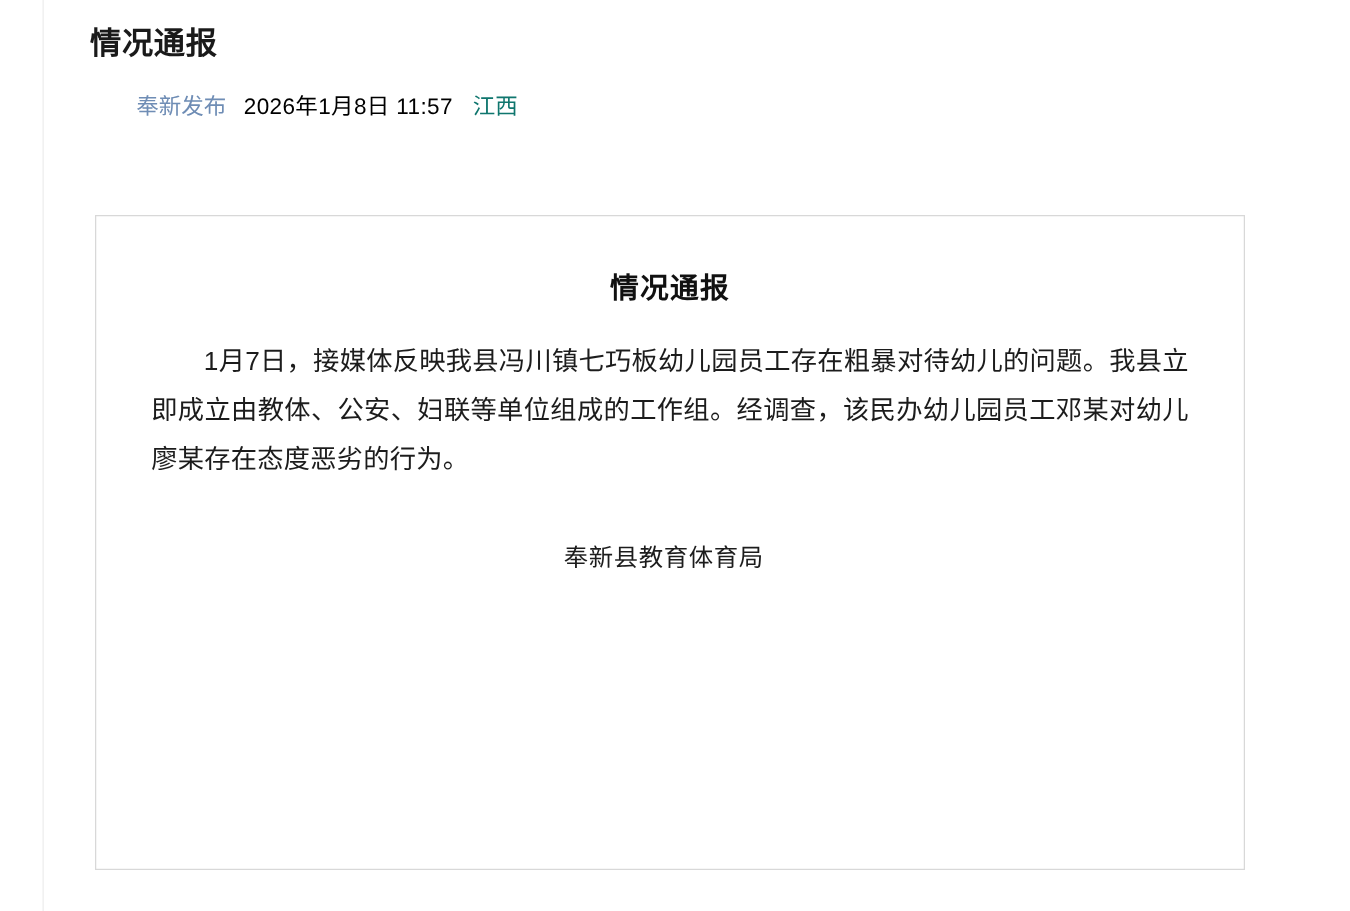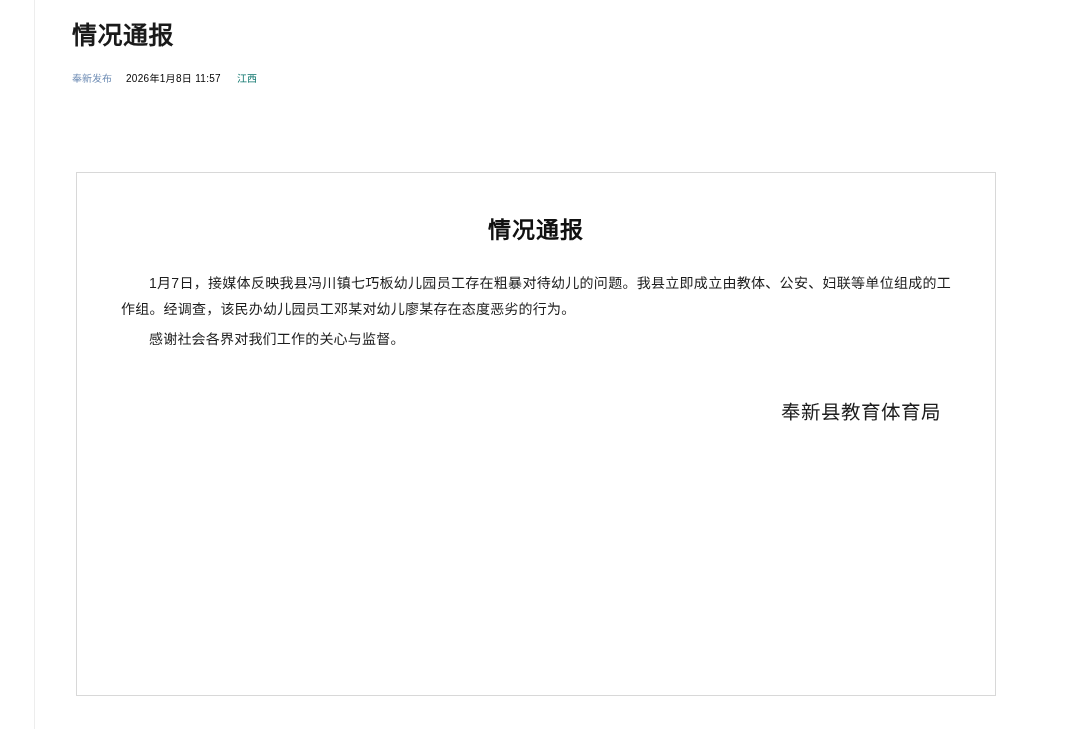"奉新发布" .meta-row { font-size: 10px -> 18px; margin-left: none -> 37px }
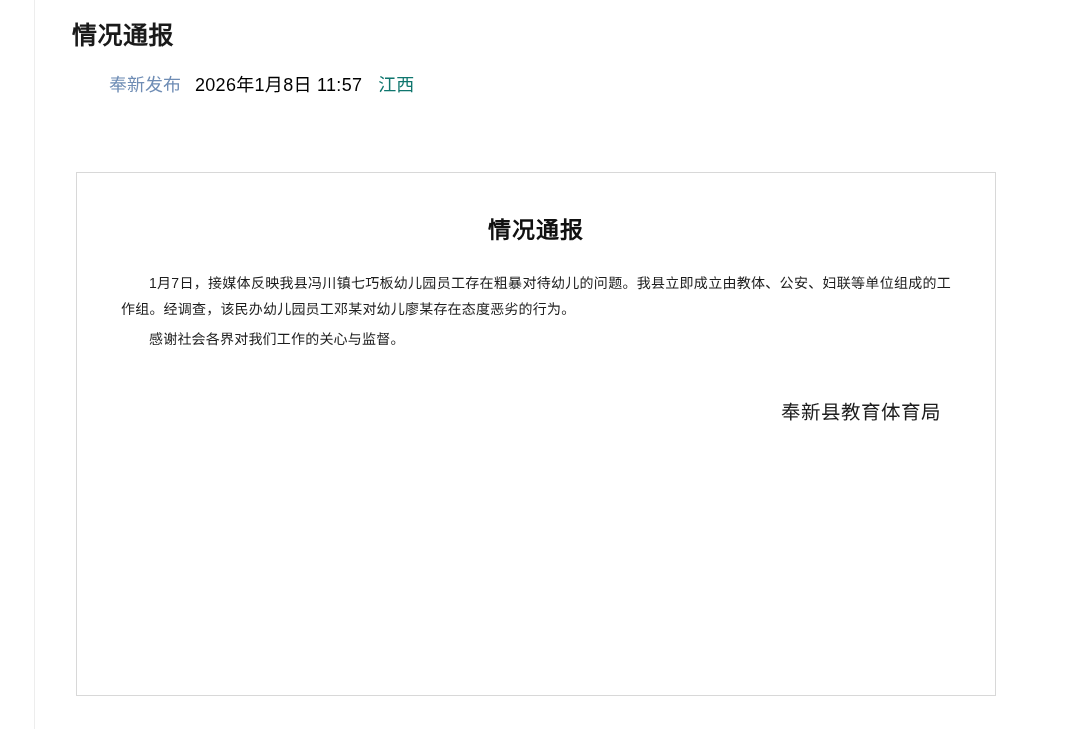"1月7日，接媒体反映我县冯川镇七巧板幼儿园员工存在粗暴对待幼儿的问题。我县立即成" .notice-body p { font-size: 14px -> 21px }
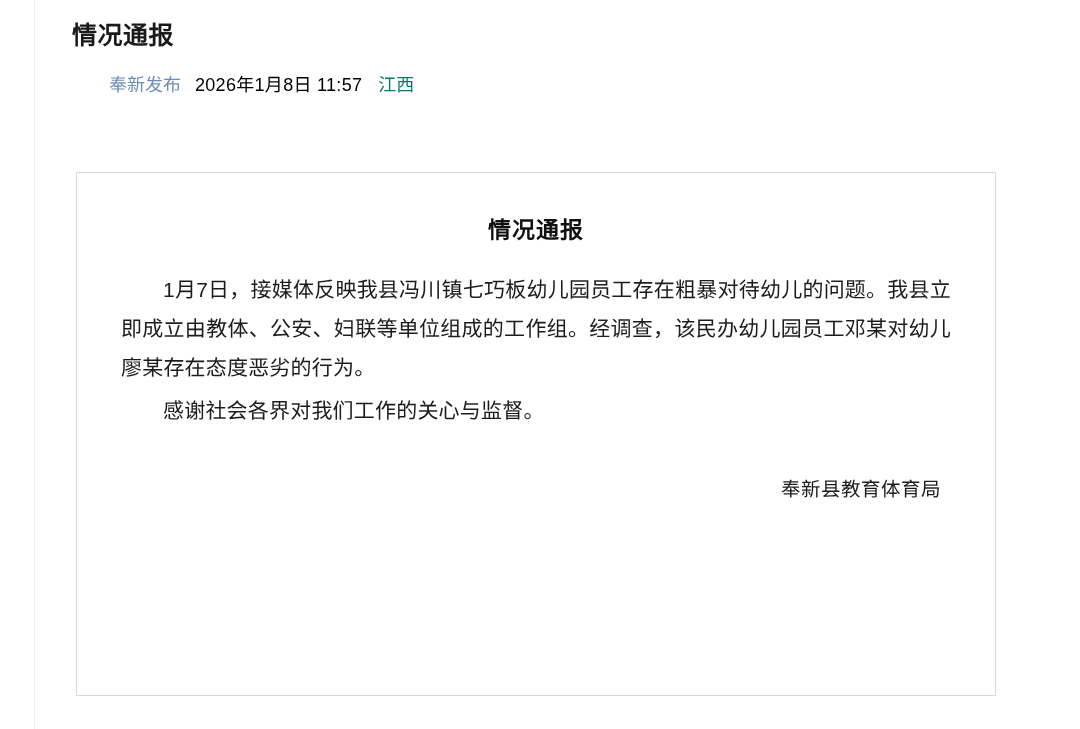"感谢社会各界对我们工作的关心与监督。" p { html: <p>感谢社会各界对我们工作的关心与监督。</p> -> none }
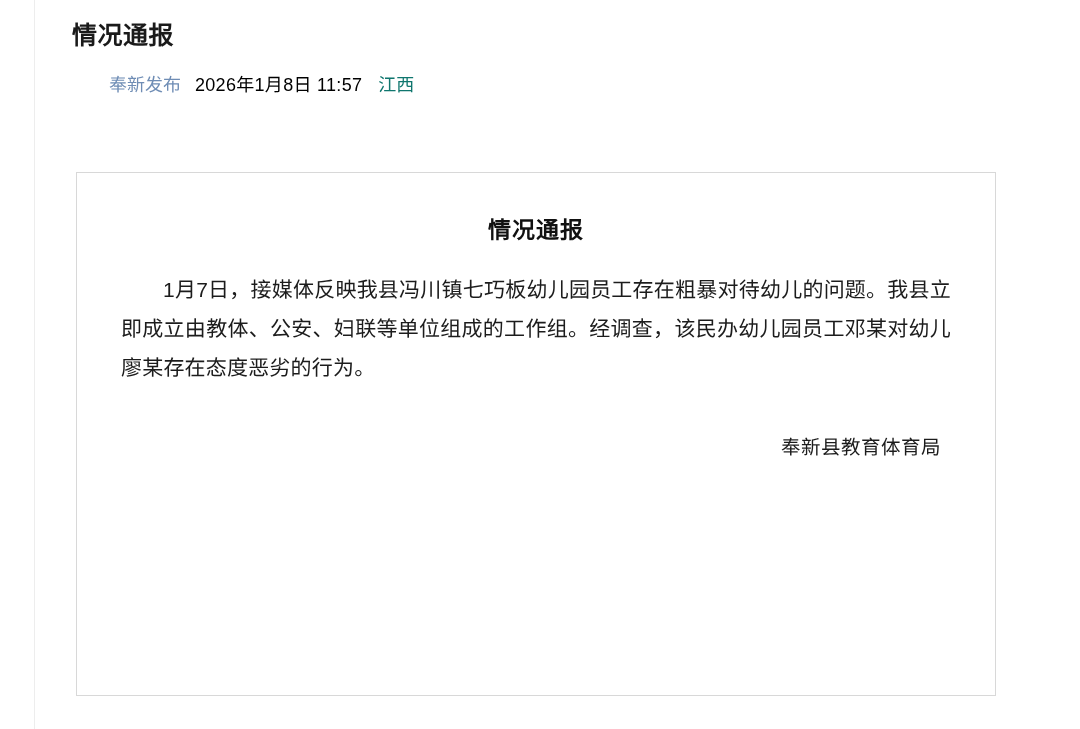"奉新县教育体育局" .notice-sign { text-align: right -> center }
